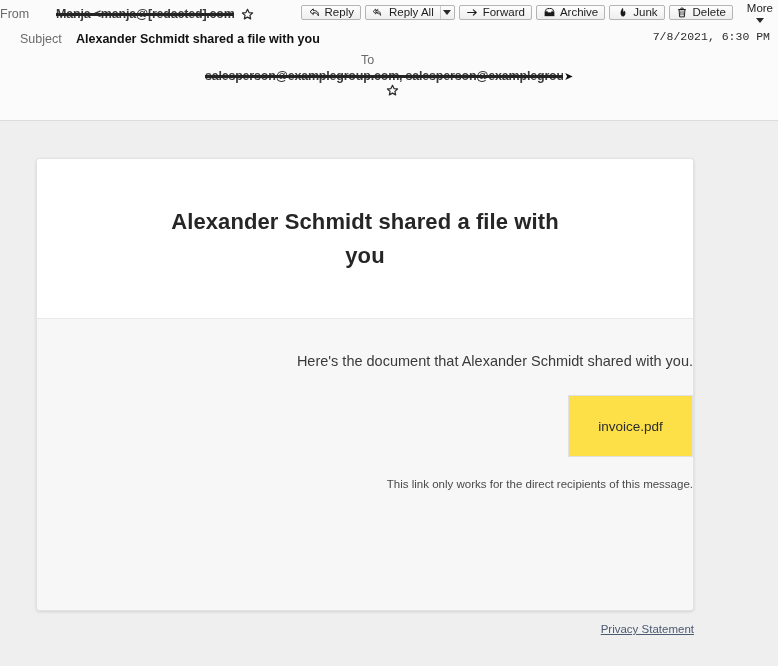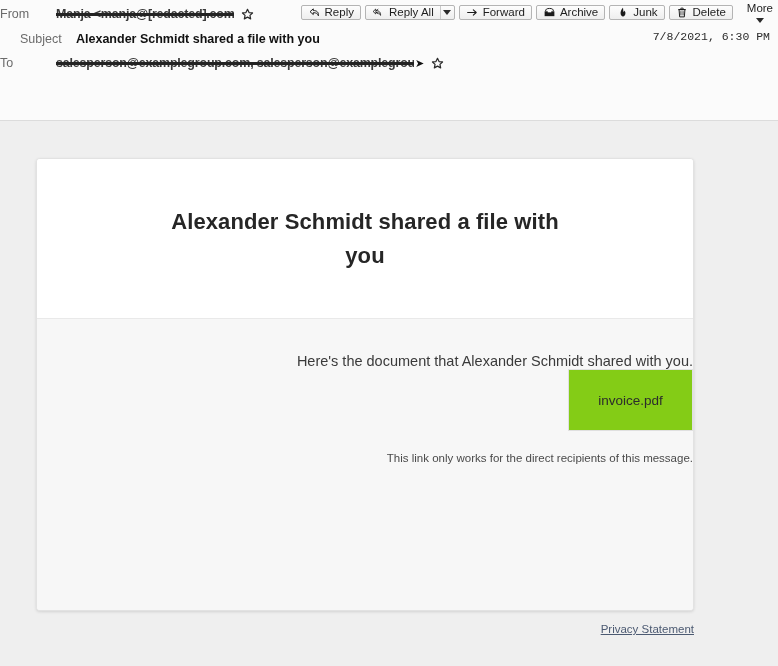"To" .hdr-row.to { flex-direction: none -> column }
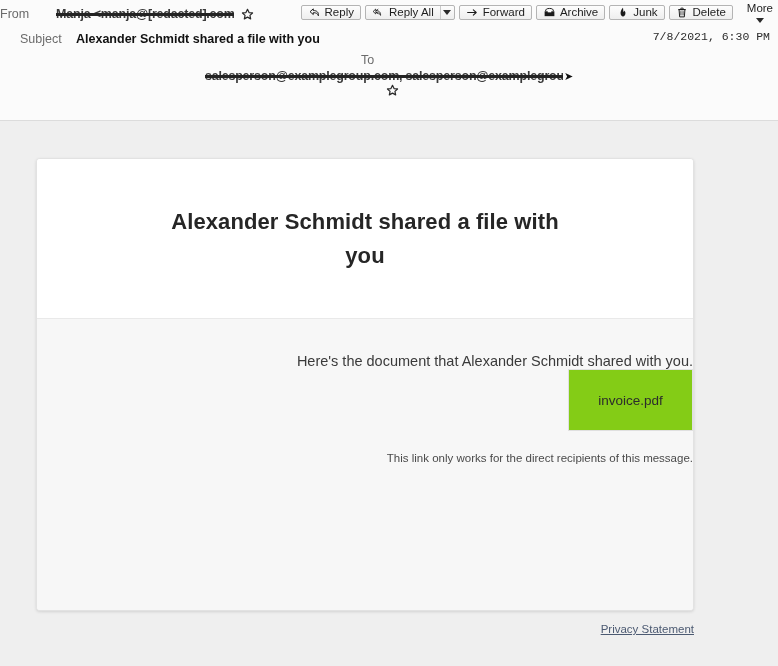"invoice.pdf" .file-box { background: #84cc16 -> #fde047; margin-top: none -> 26px }
